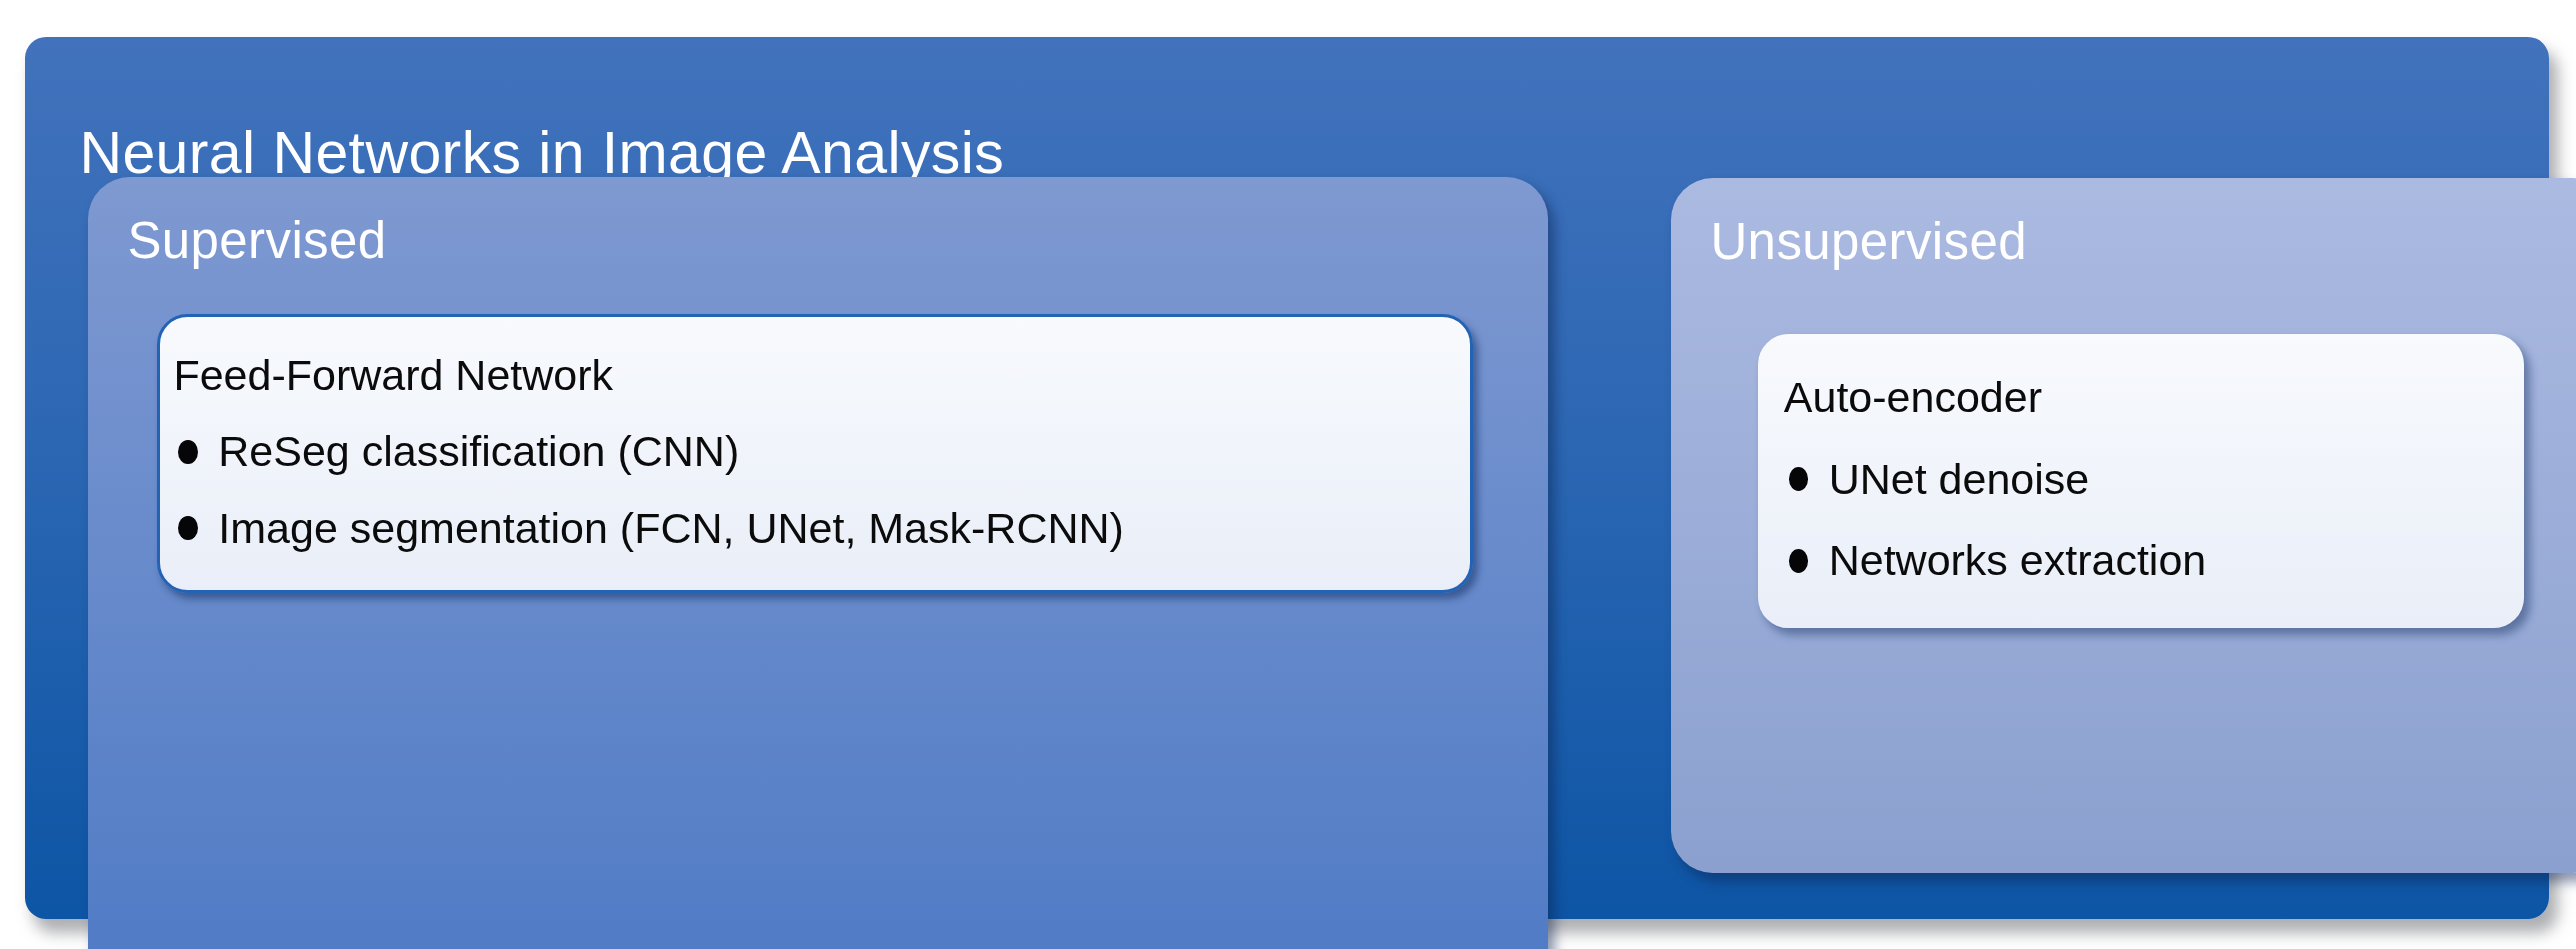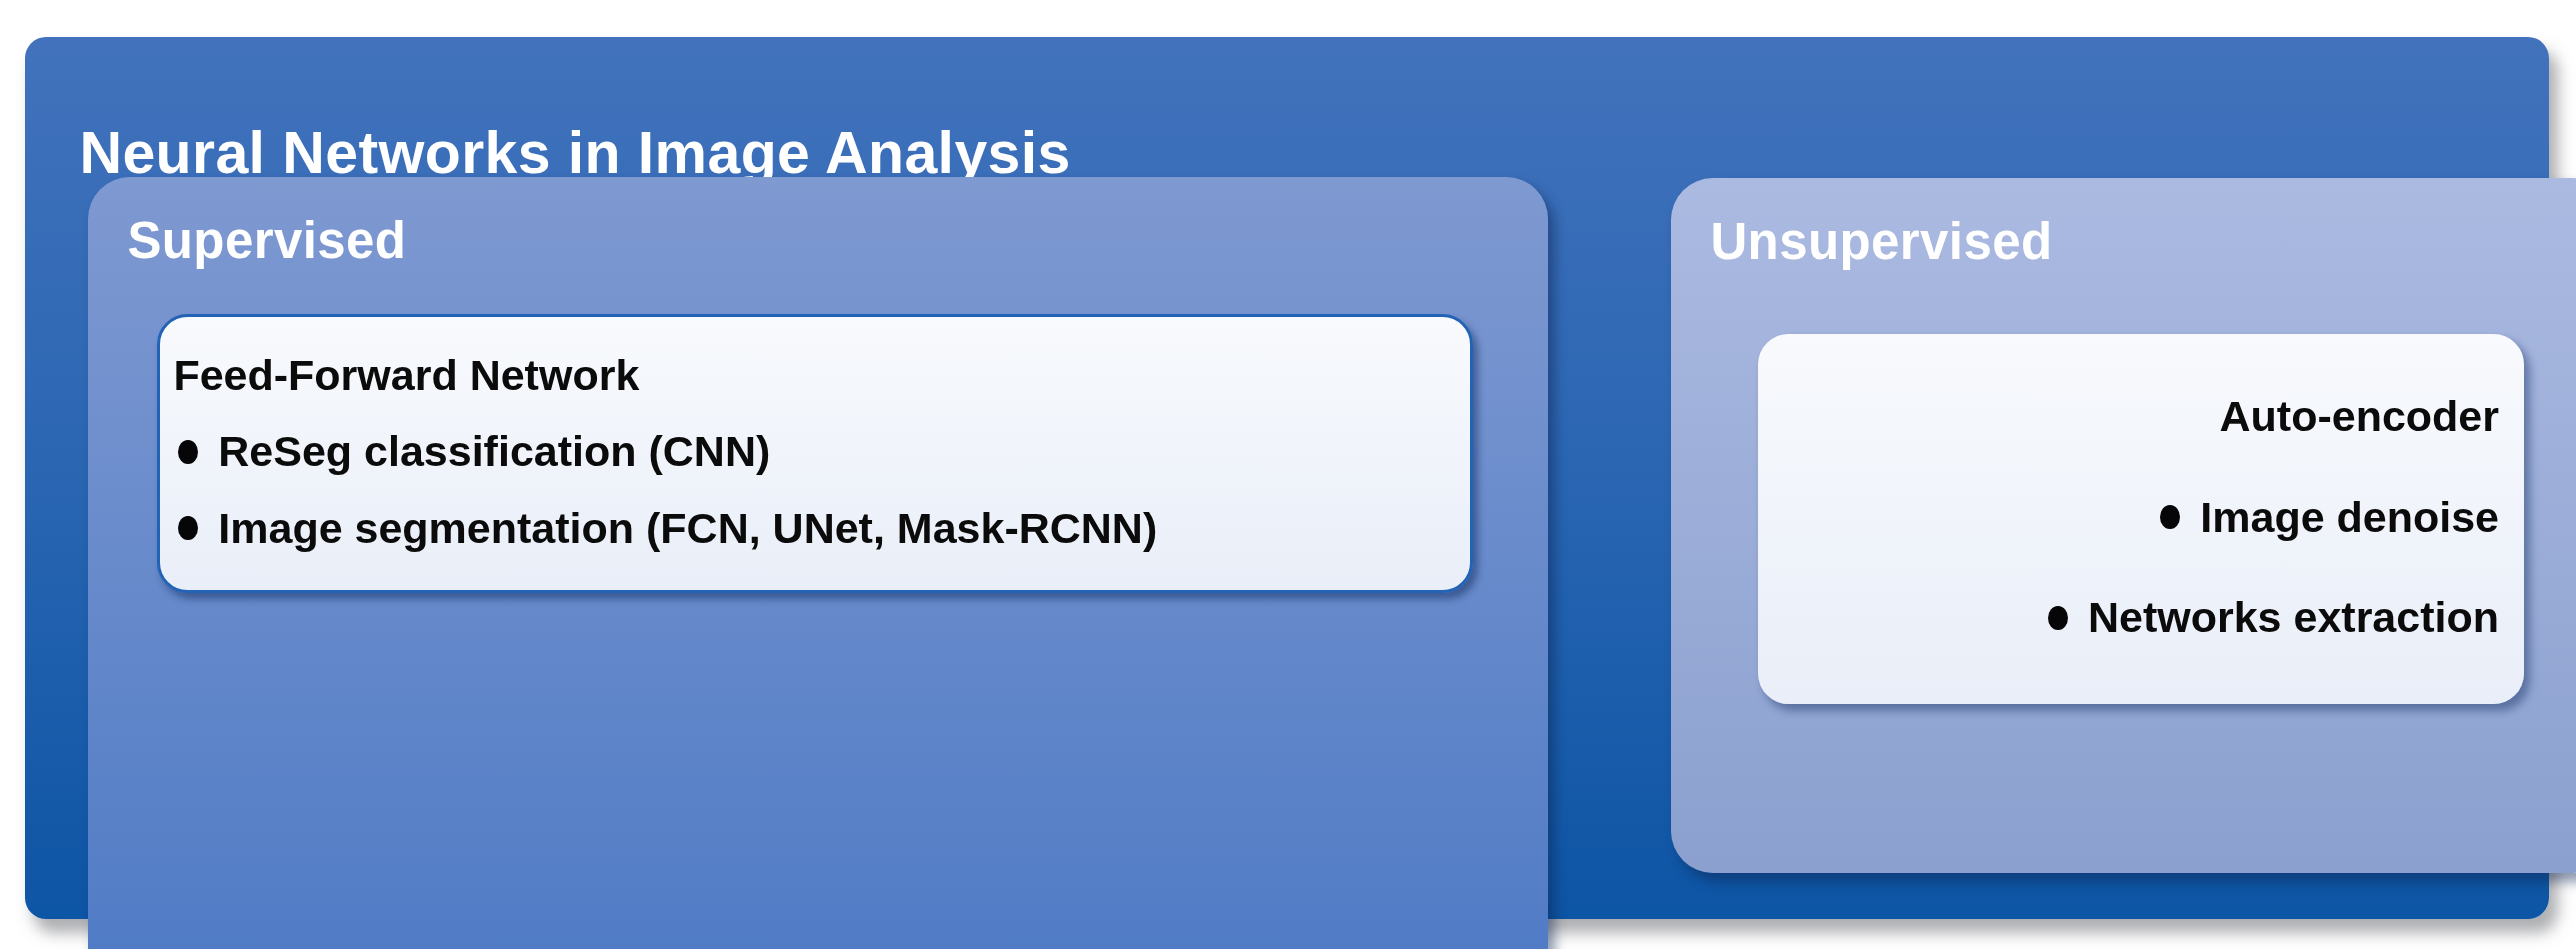"Neural Networks in Image Analysis" .outer { font-weight: bold -> none }
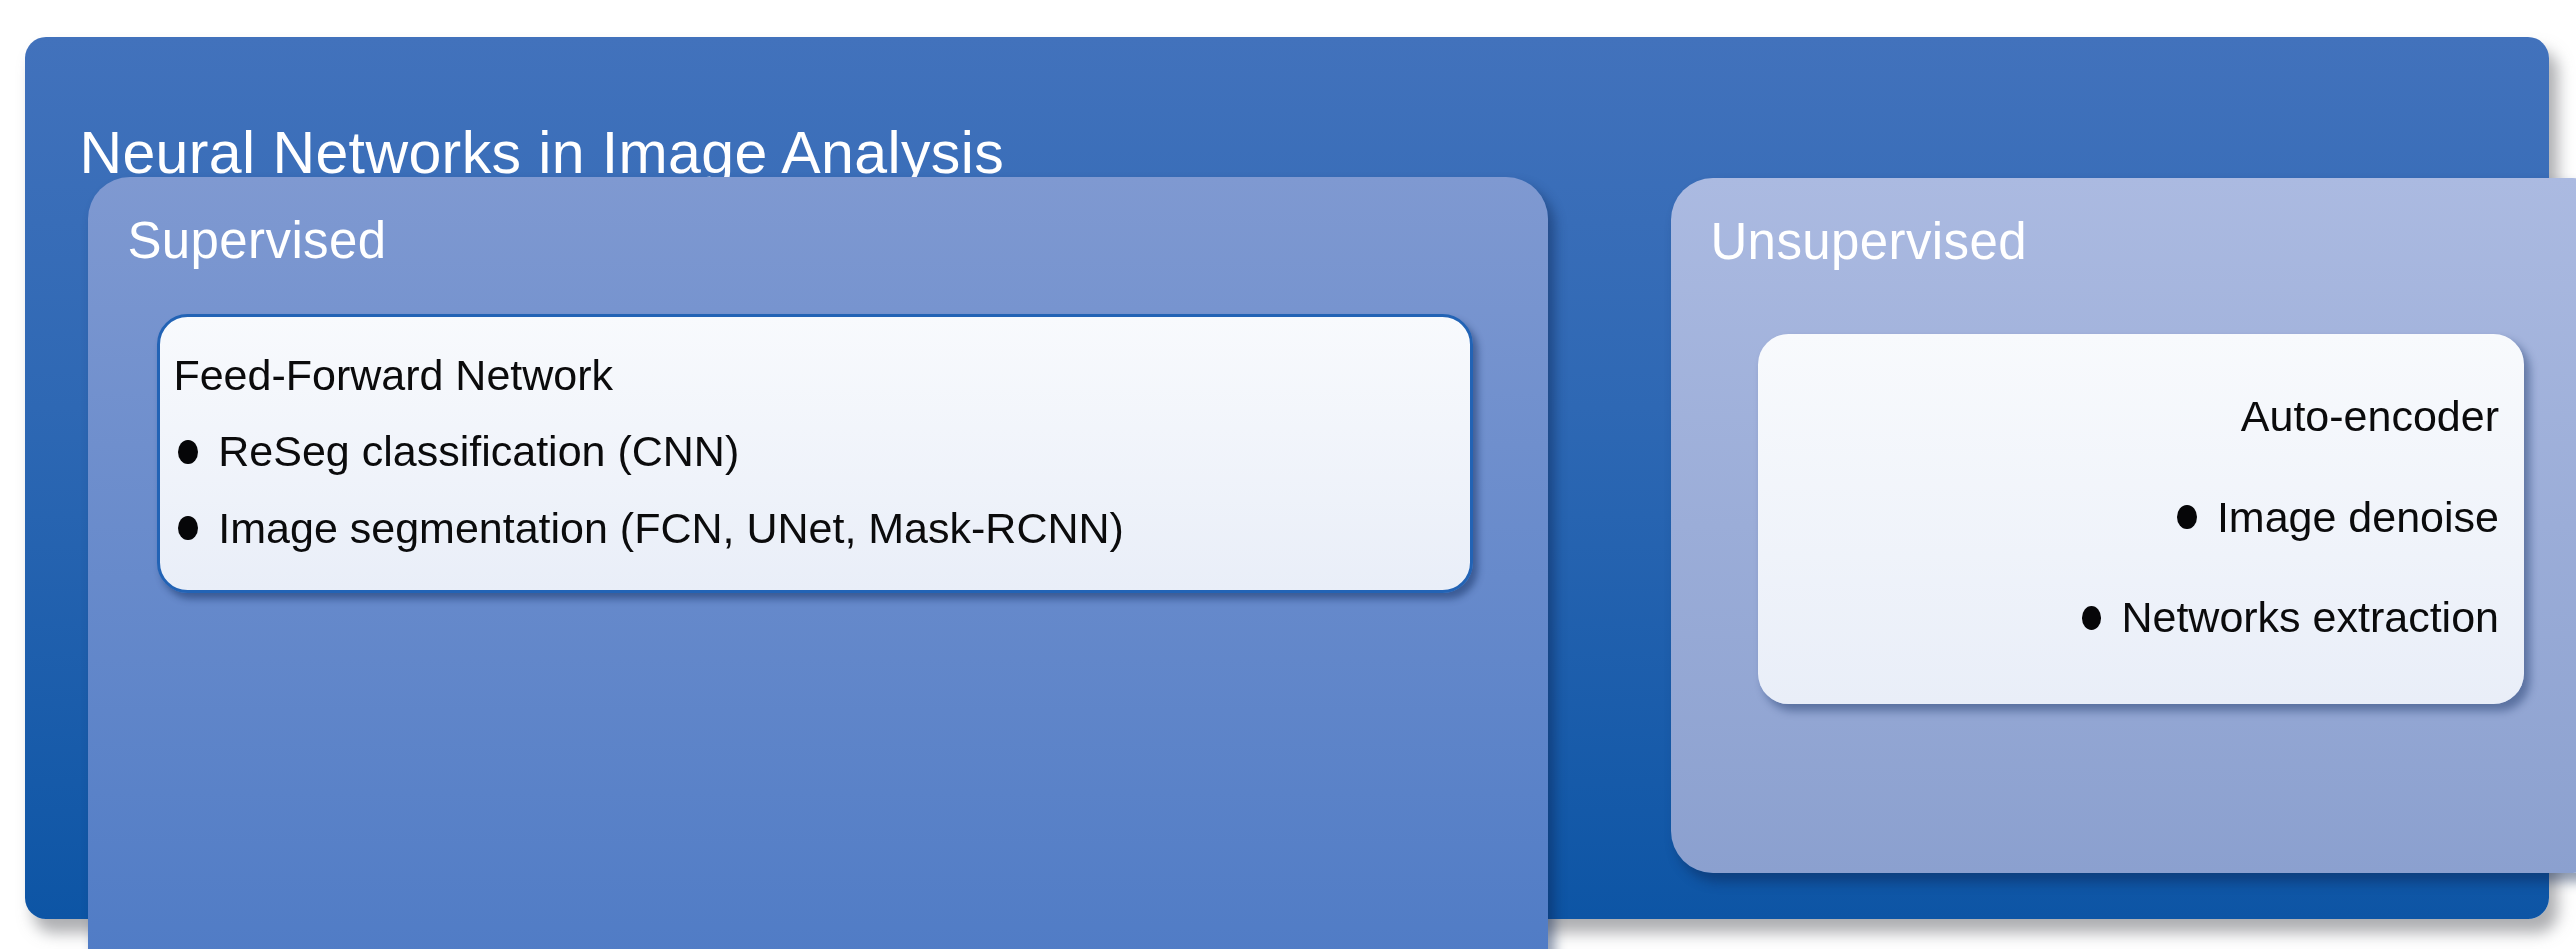"Auto-encoder" .card--ae { align-items: flex-end -> none; height: 370px -> 294px }
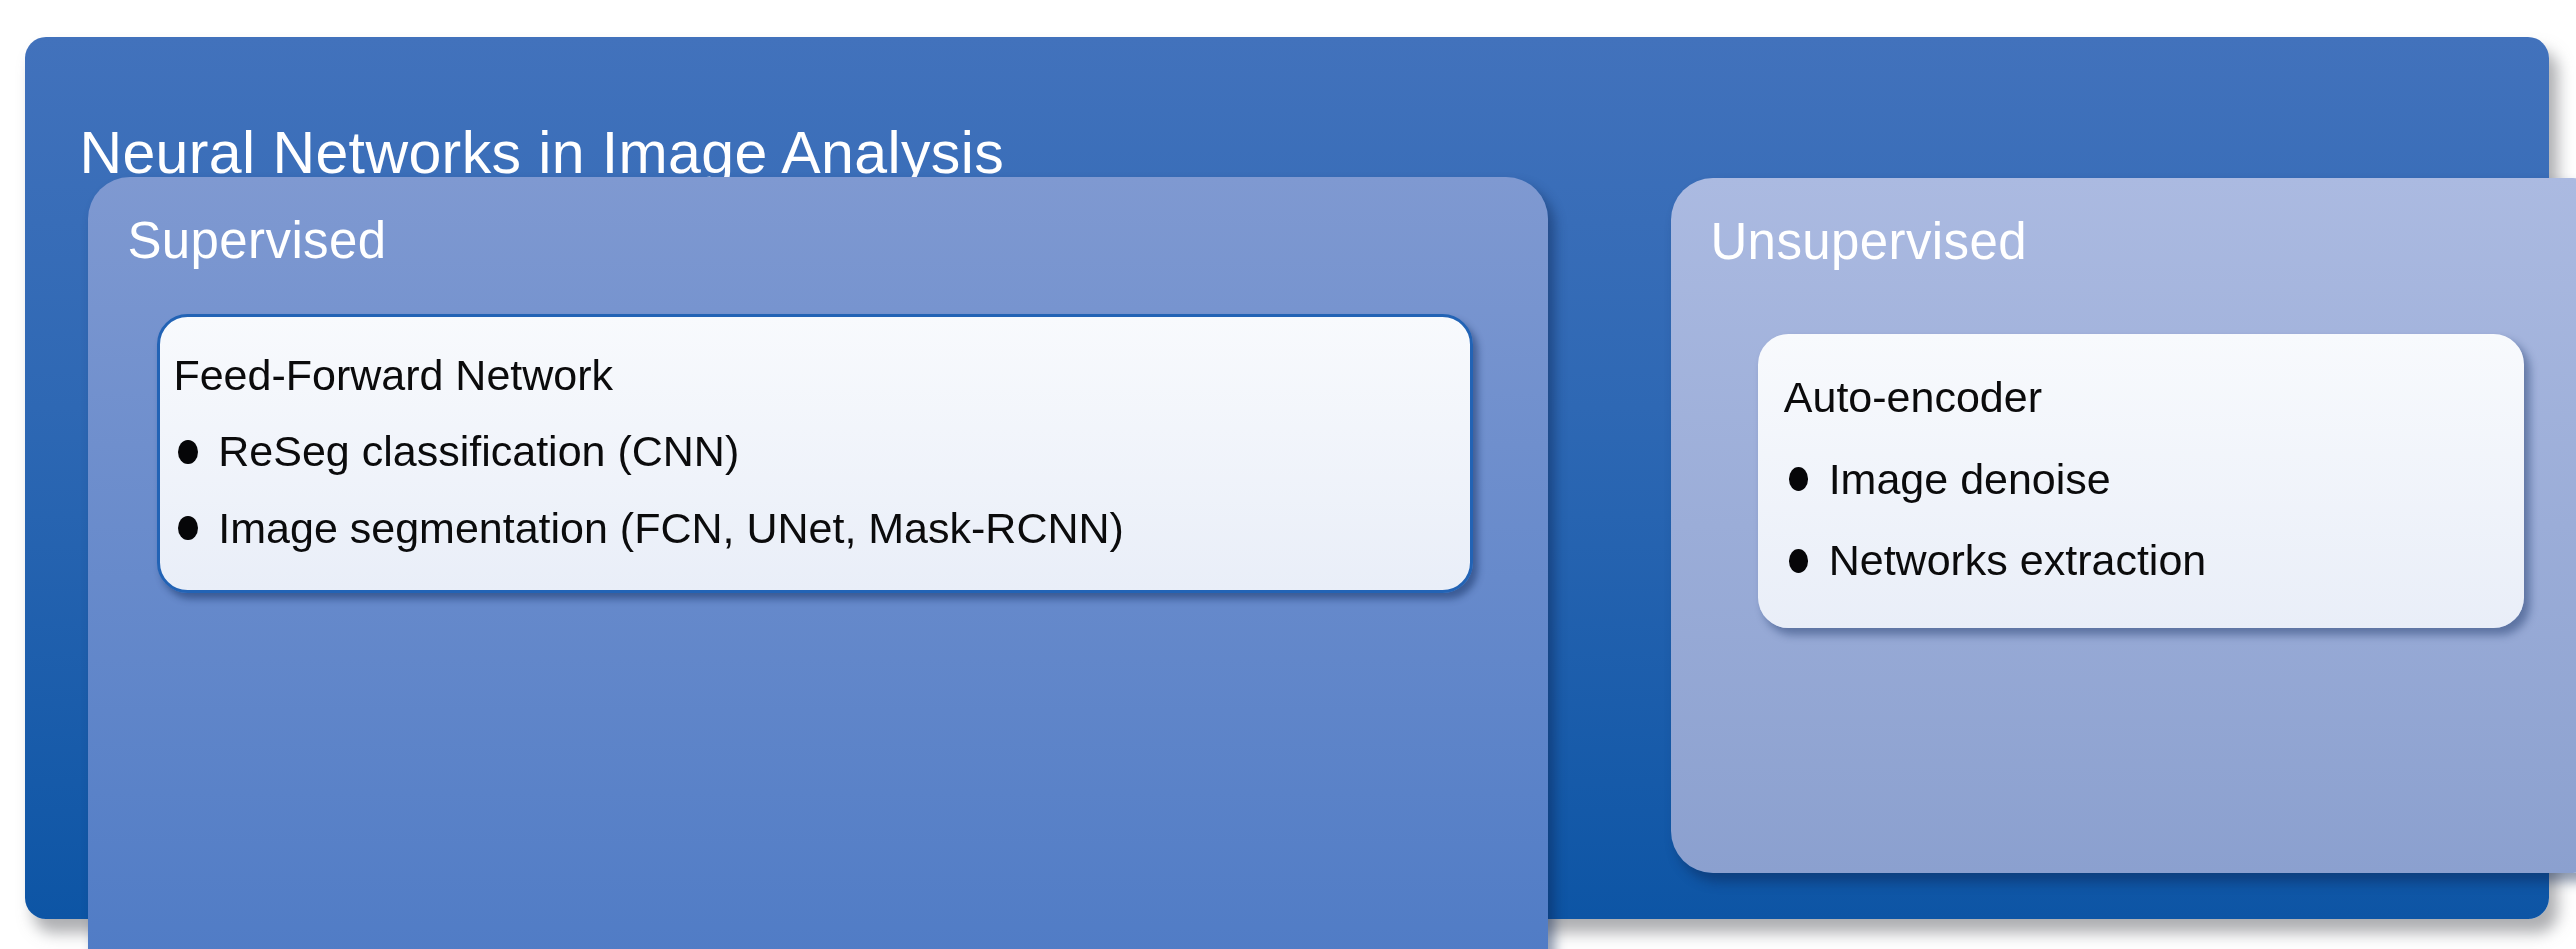"Image denoise" span { text: Image -> UNet }
